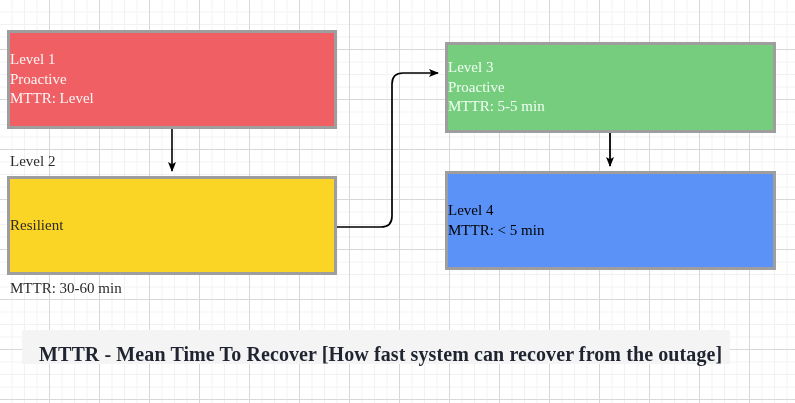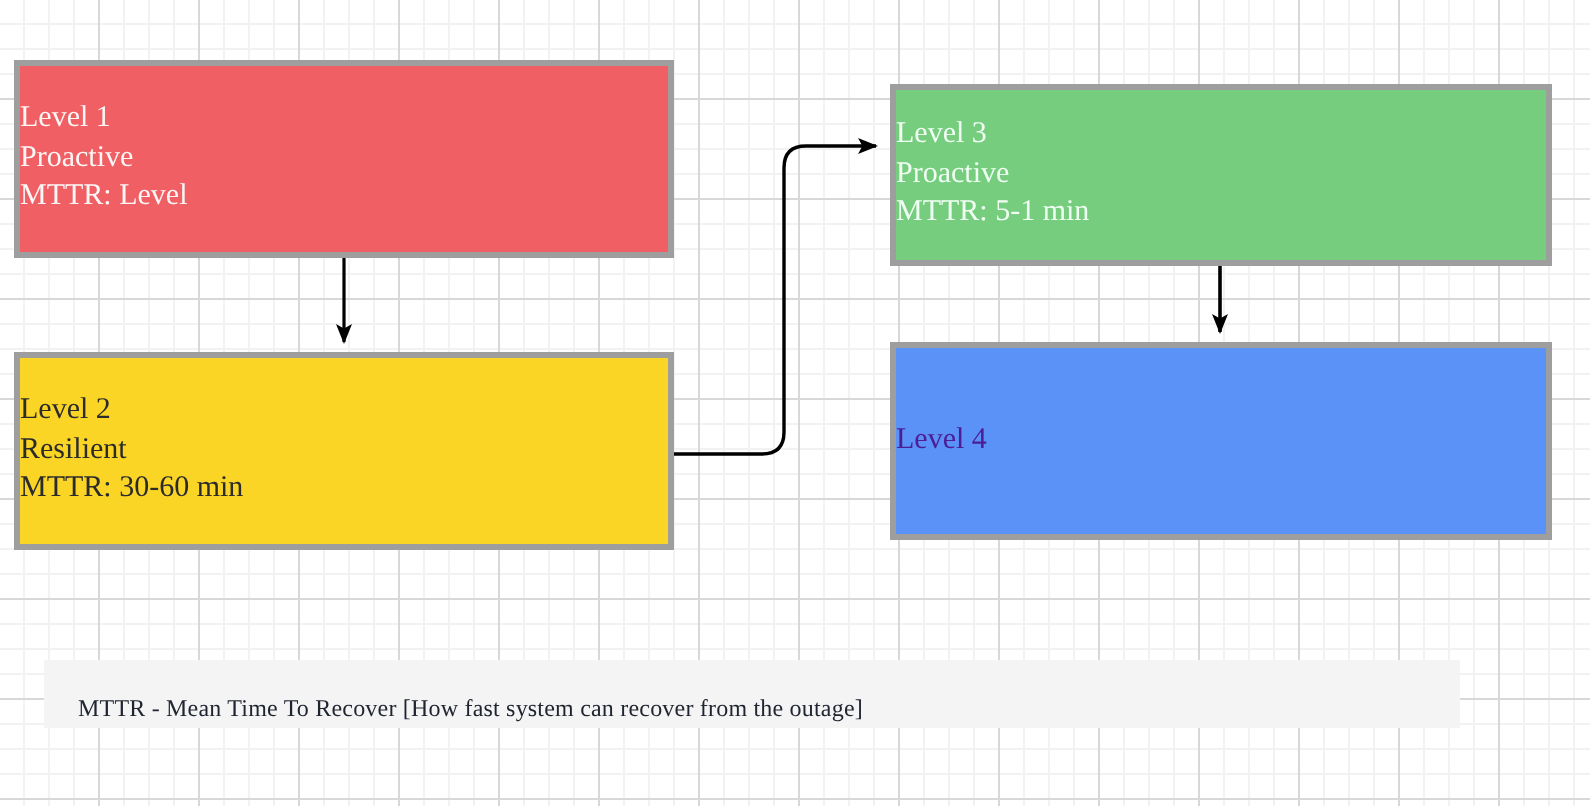"MTTR: 5-1 min" span.ln { text: 5-1 -> 5-5 }
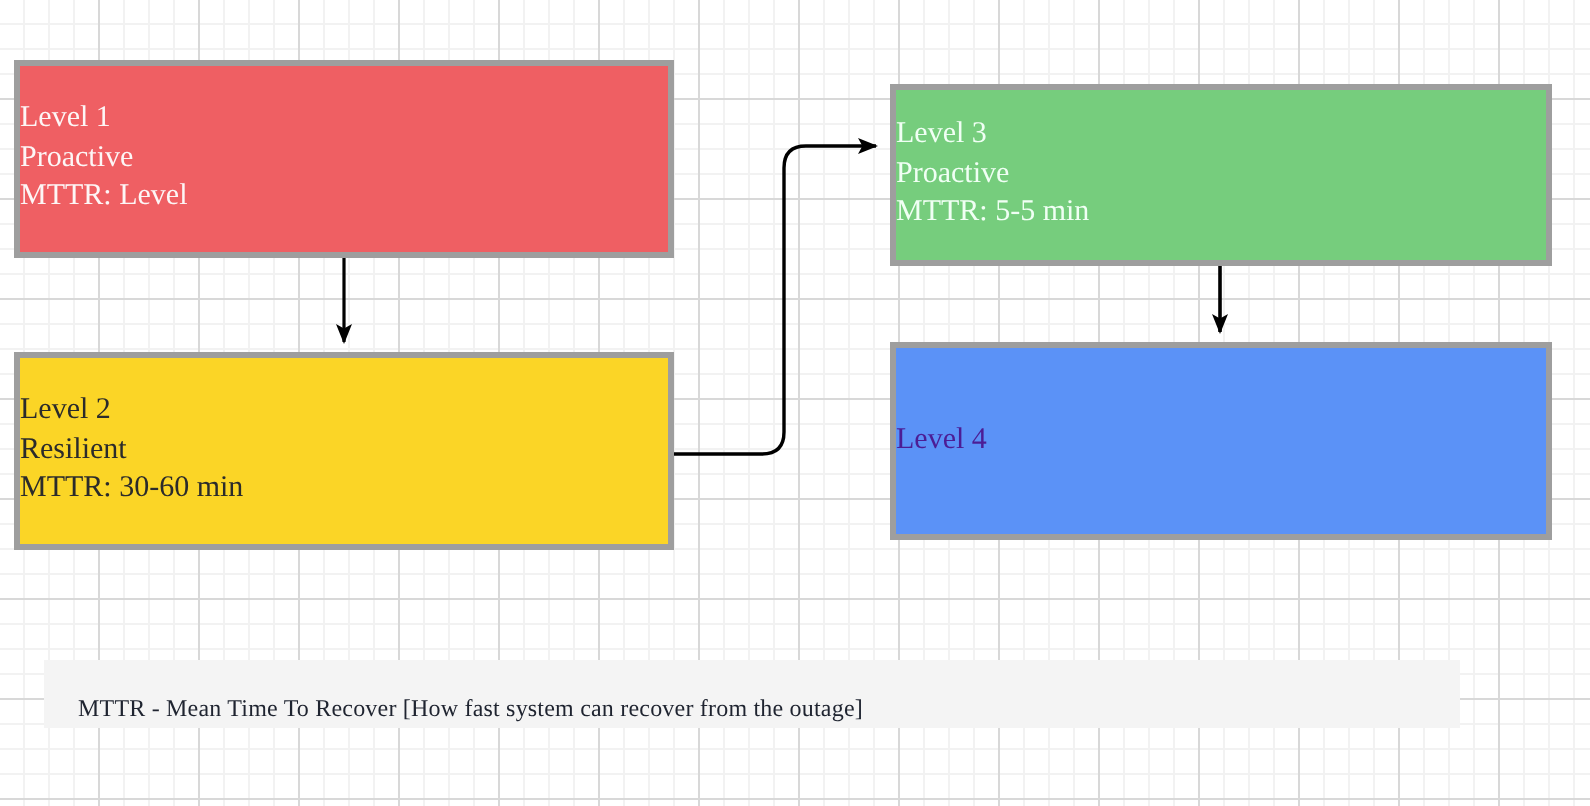"Level 2" #node-level-2 { gap: none -> 44px }
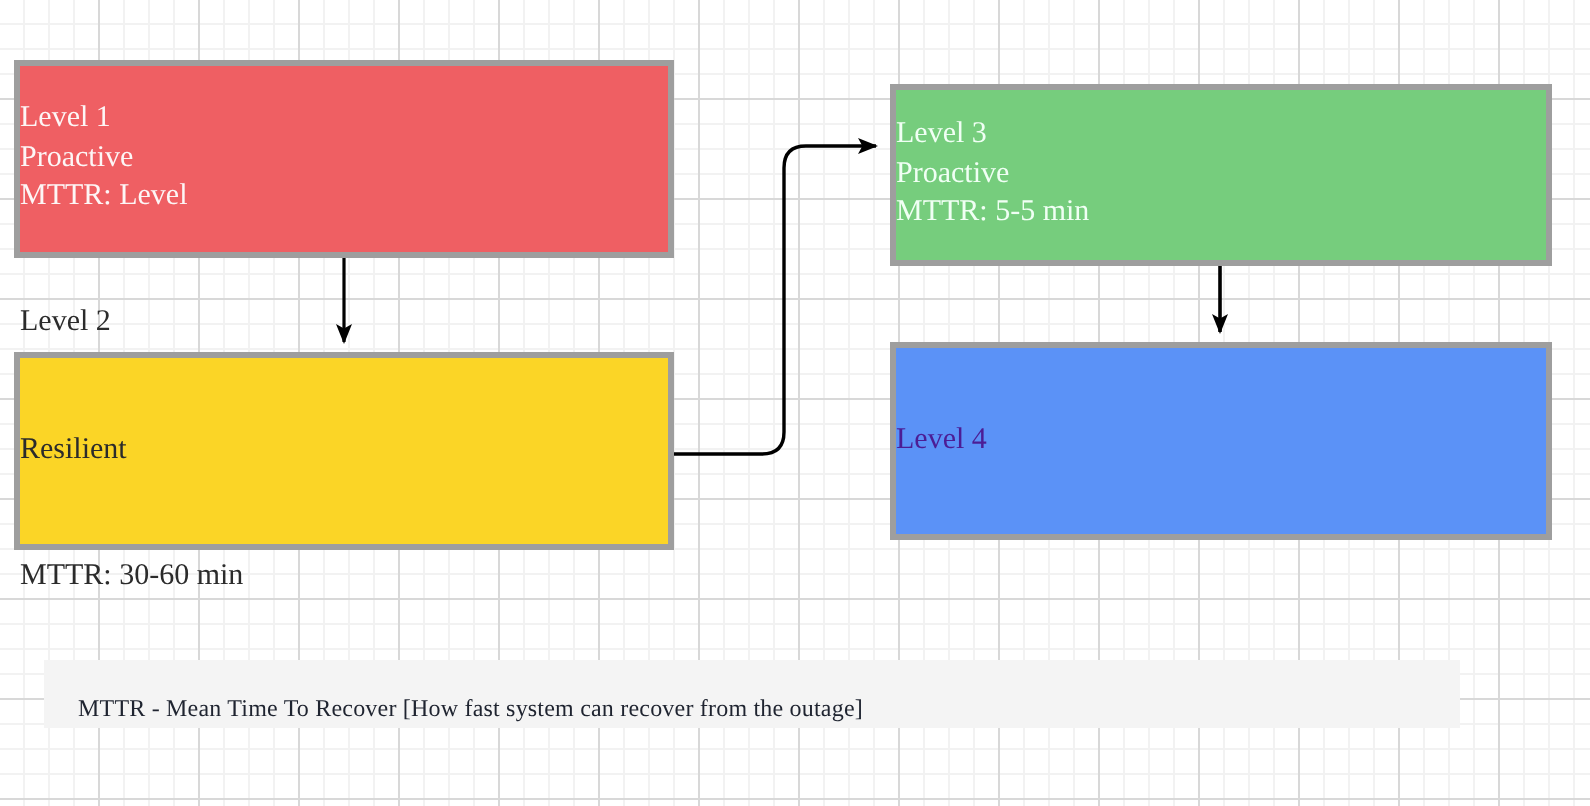"Level 4" div.node { color: #4c1d95 -> #000000 }
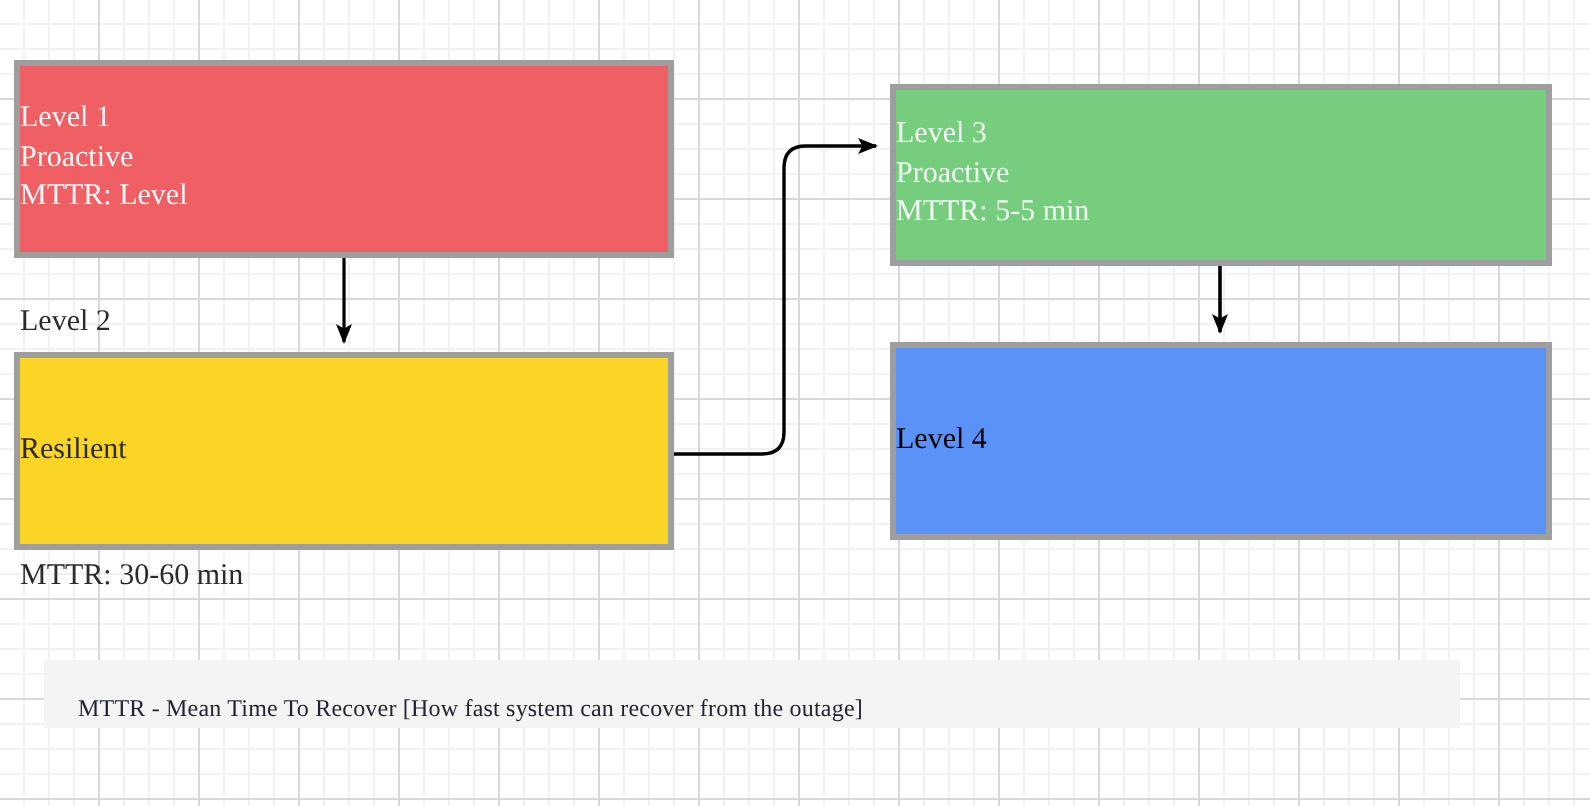"MTTR: < 5 min" span.ln { html: none -> <span>MTTR: &lt; 5 min</span> }
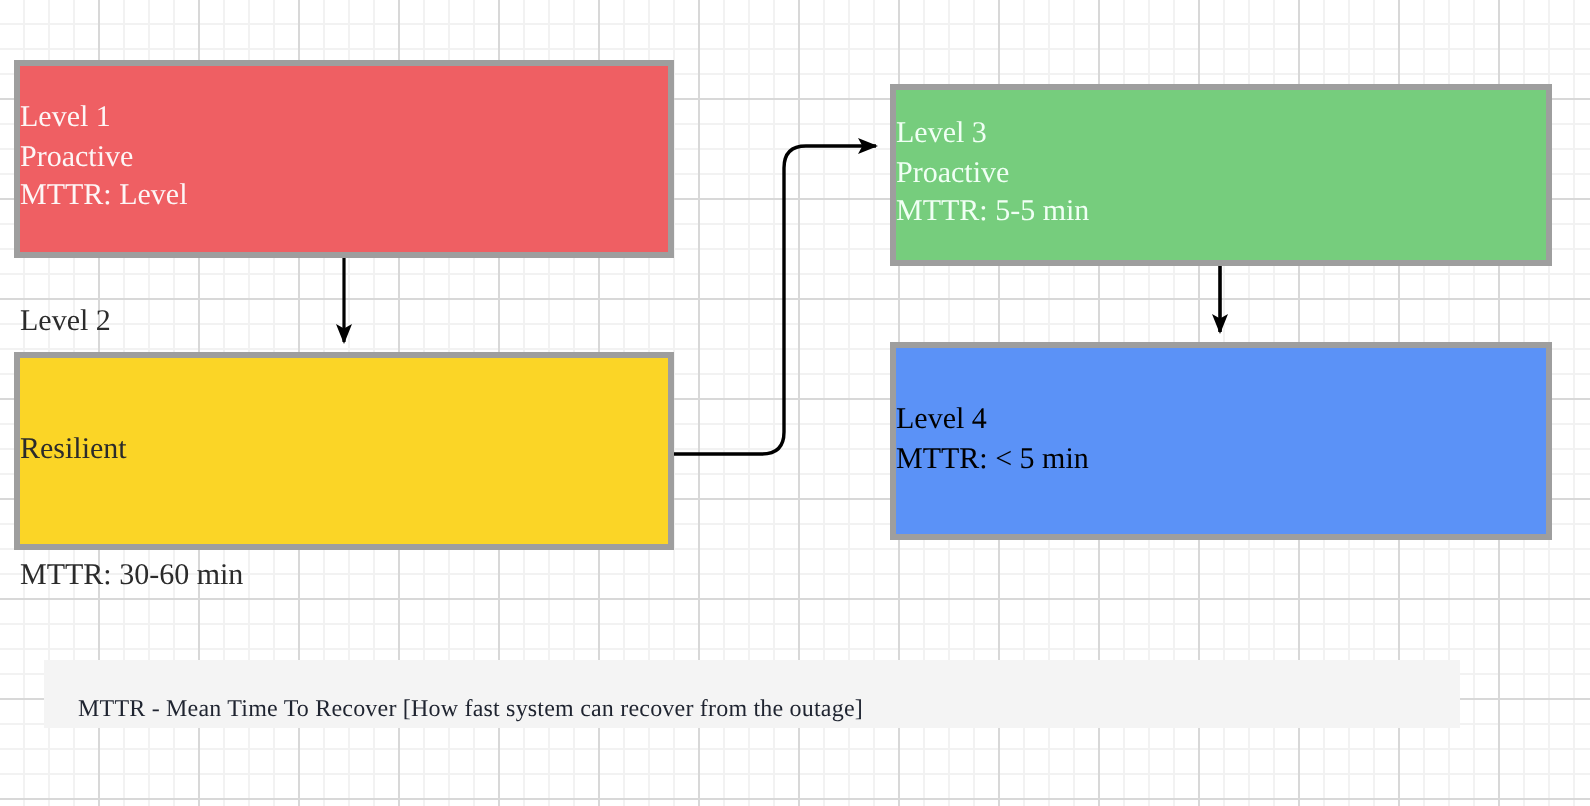"MTTR - Mean Time To" #caption-text { font-size: 12px -> 20px; font-weight: normal -> bold }
